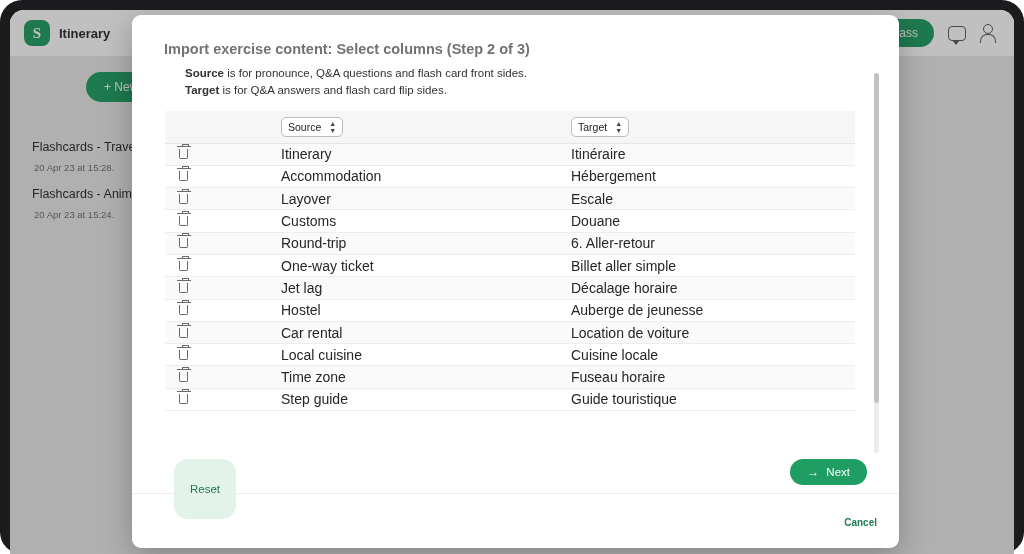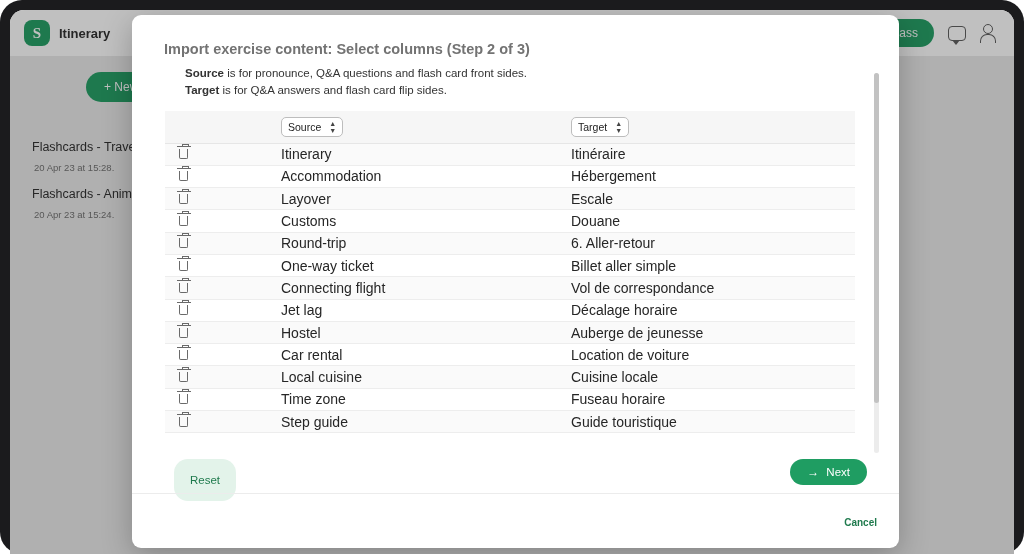"Connecting flight" tr { html: <tr> <td><span></span></td> <td></td> <td>Connecting flight</td> <td>Vol de correspondance</td> </tr> -> none }
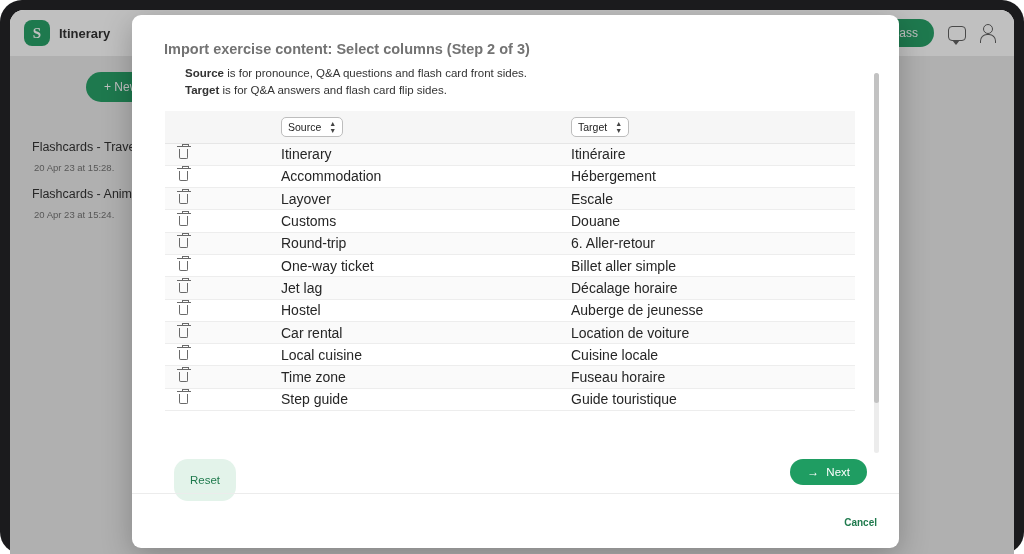"Reset" .btn-reset { padding: 15px 16px -> 24px 16px }
